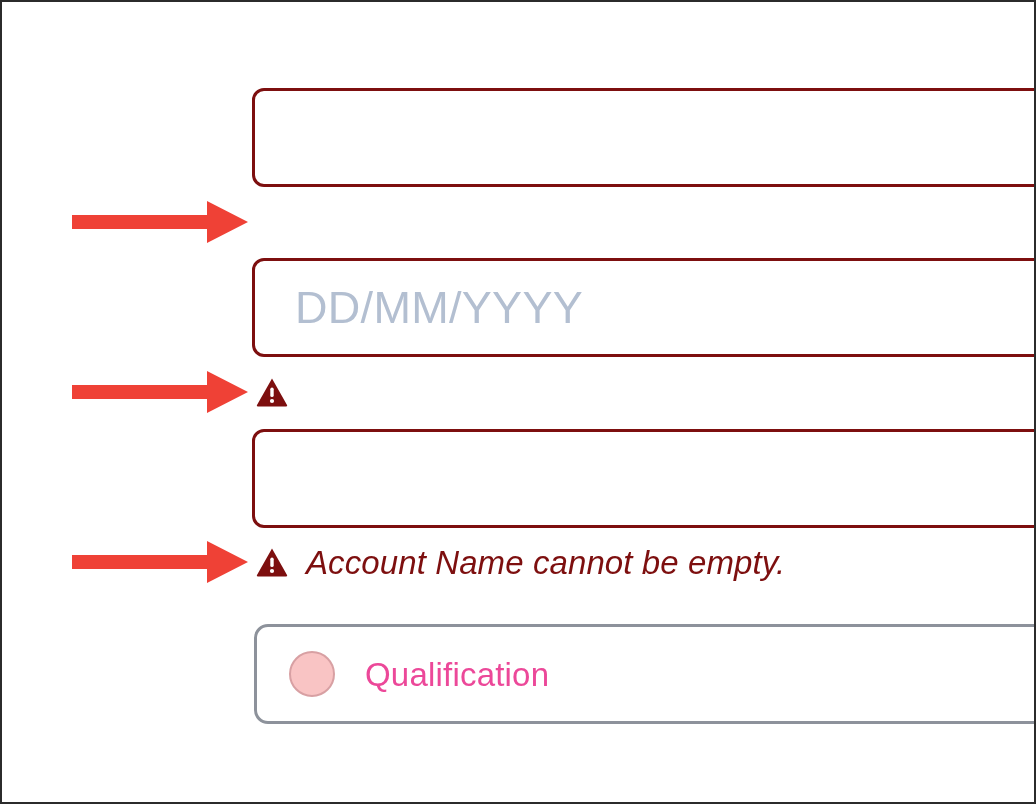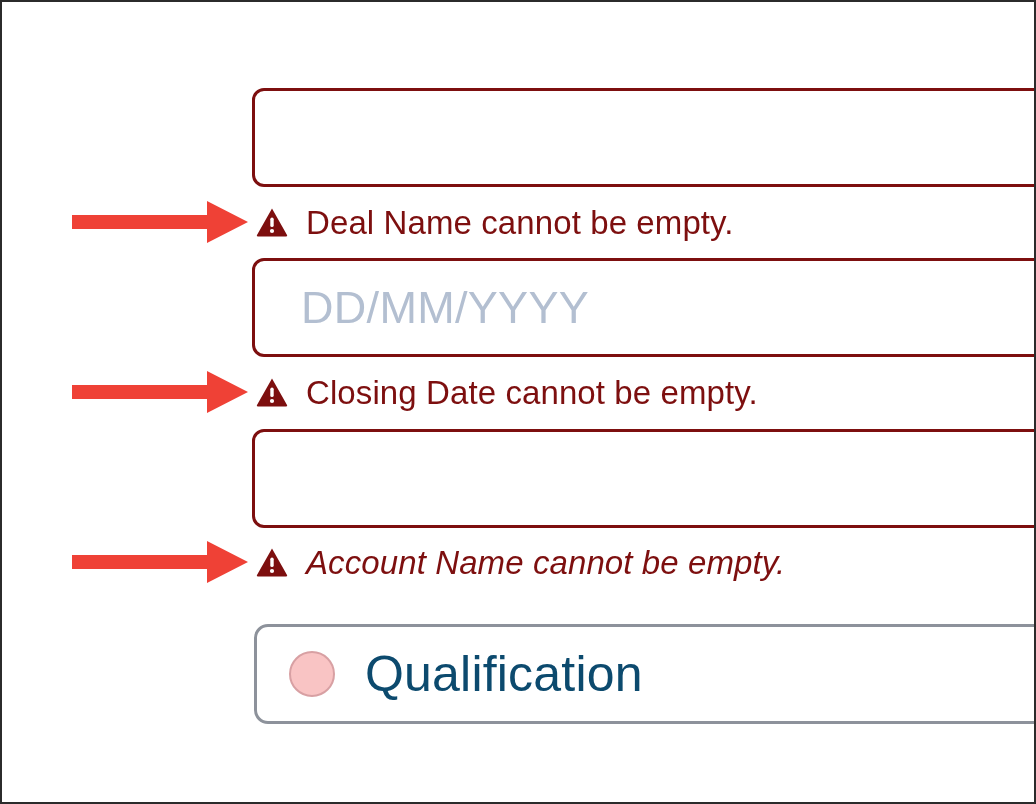"Deal Name cannot be empty." div.error-row { html: <div> <svg> <path></path> <rect></rect> <circle></circle> </svg> <span>Deal Name cannot be empty.</span> </div> -> none }
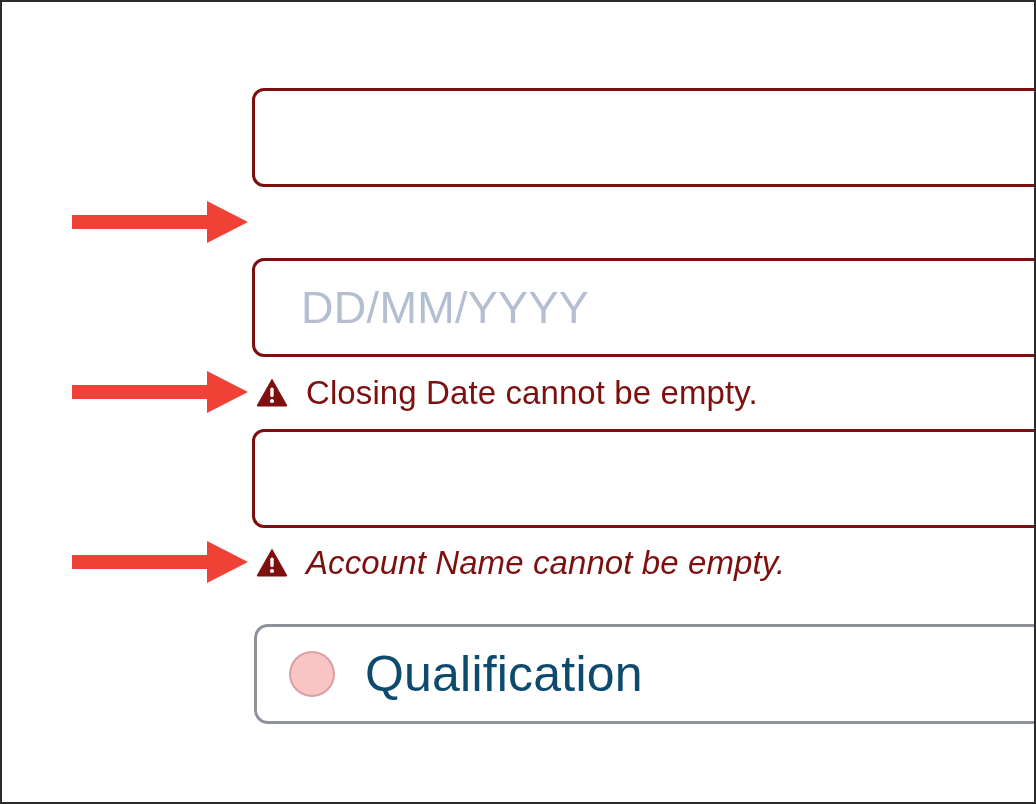"DD/MM/YYYY" .field .placeholder { margin-left: 6px -> none }
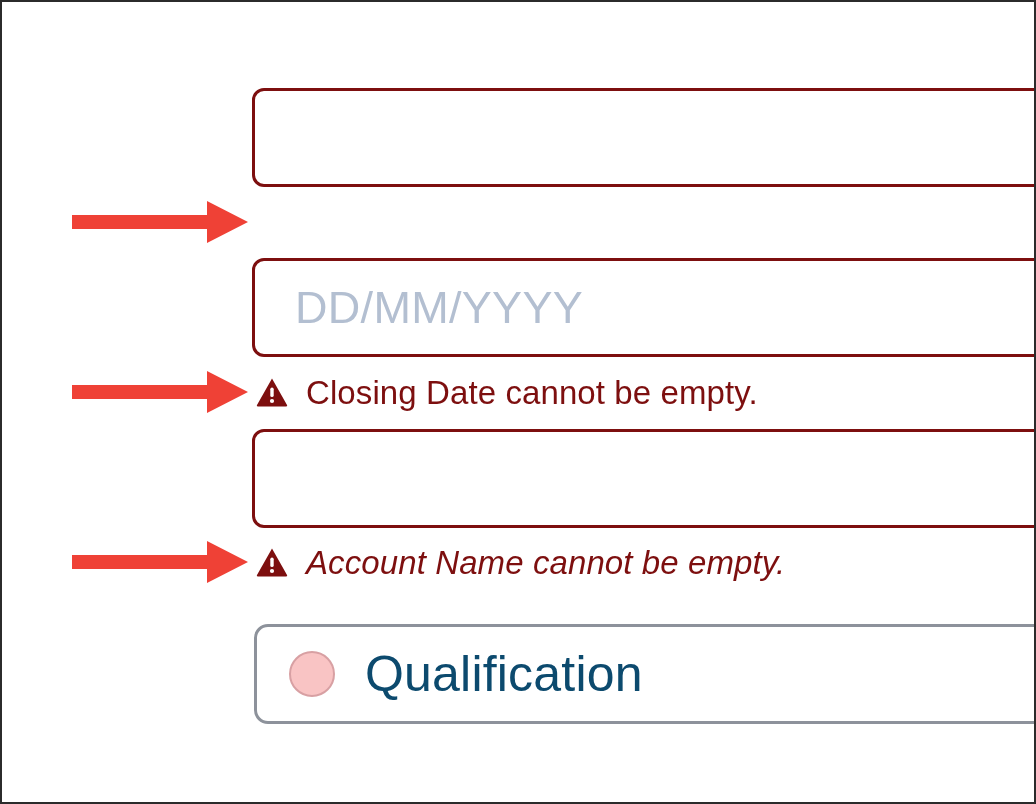"Closing Date cannot be empty." span.error-text { html: <span>Closing Date cannot be empty.</span> -> none }
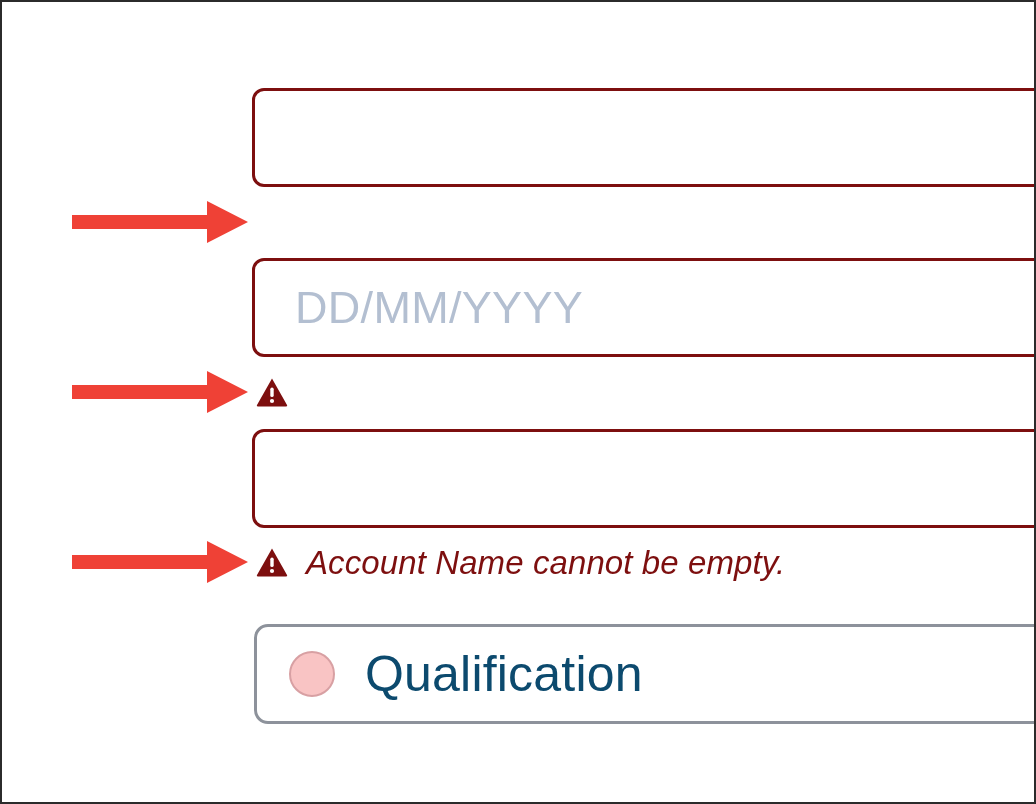"Qualification" .stage-label { color: #0c4a6e -> #ec4899; font-size: 50px -> 33px }
